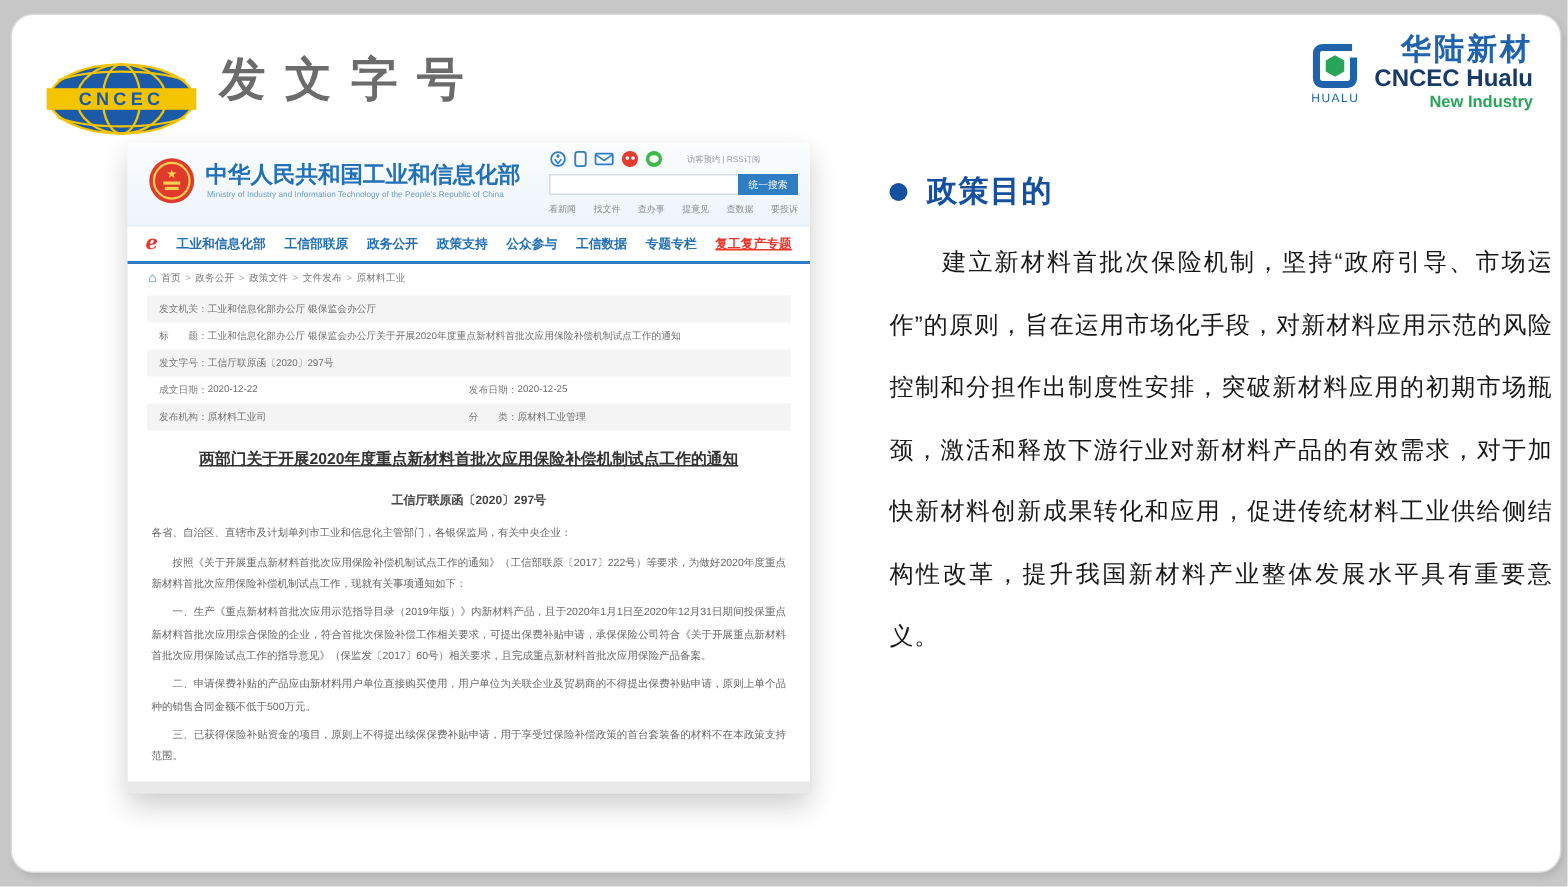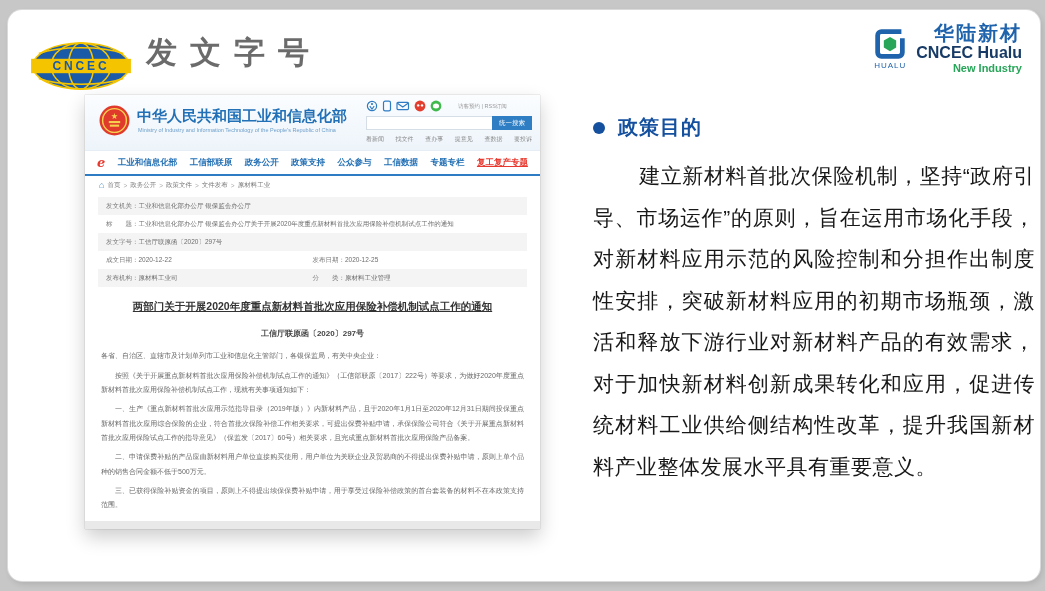"建立新材料首批次保险机制，坚持“政府引导、市场运作”的原则，旨在运用市场化手段，" .rp-body { font-size: 21px -> 16px }
